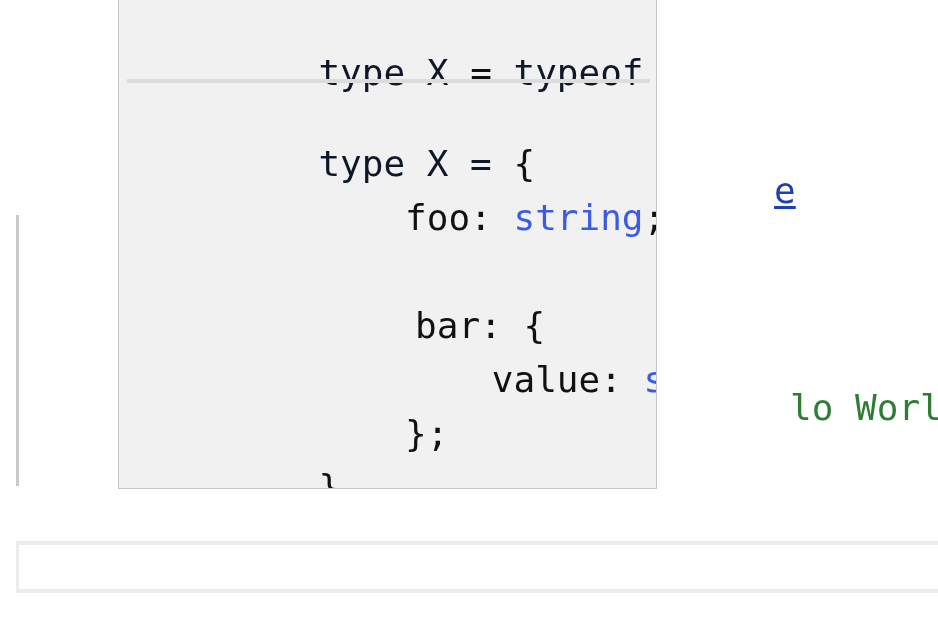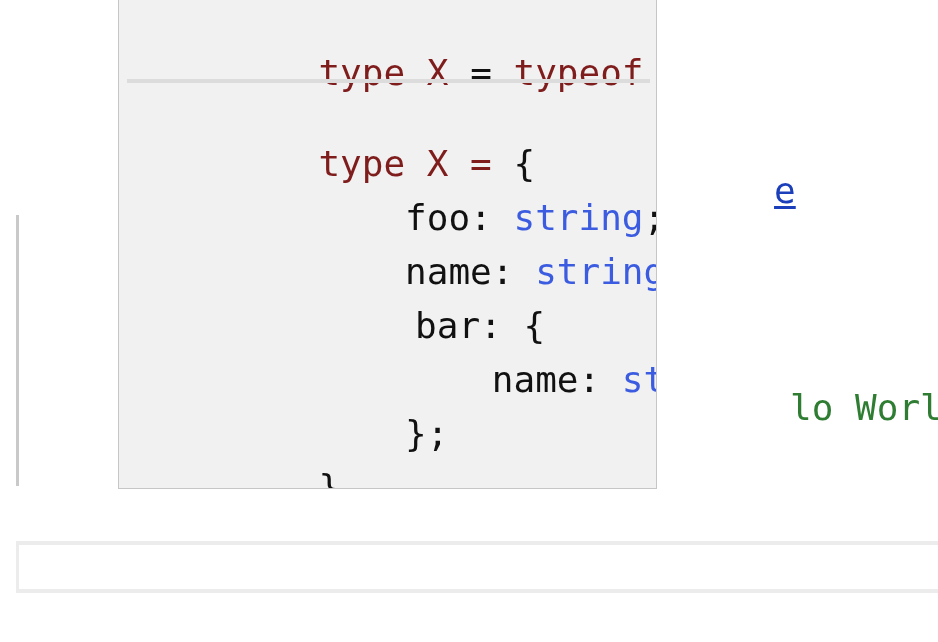"type" .tok-kw { color: #7f1d1d -> #0f172a }
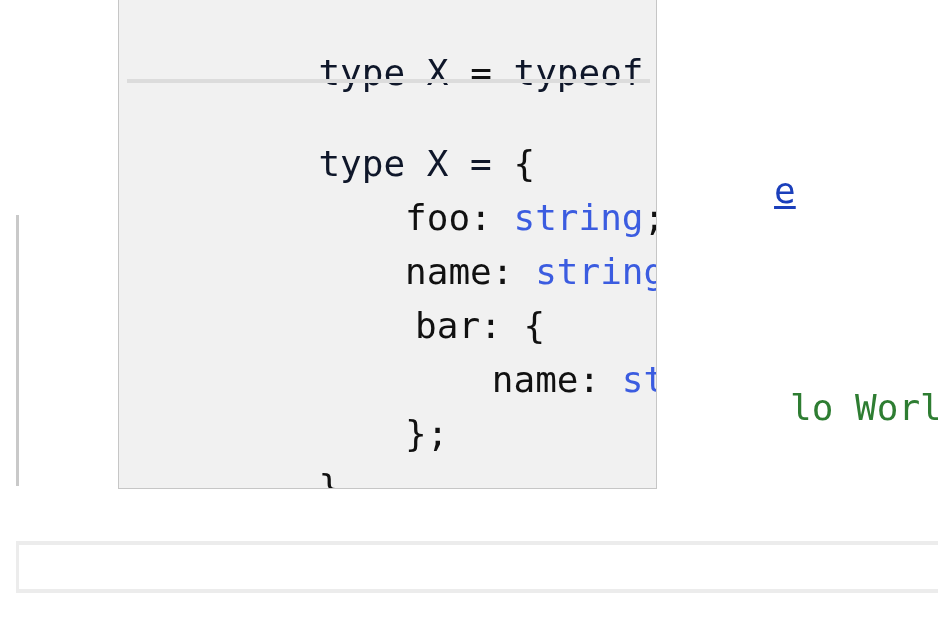"name: string" div.tt-line { html: <div> <span> </span><span>name: </span><span>string</span> </div> -> none }
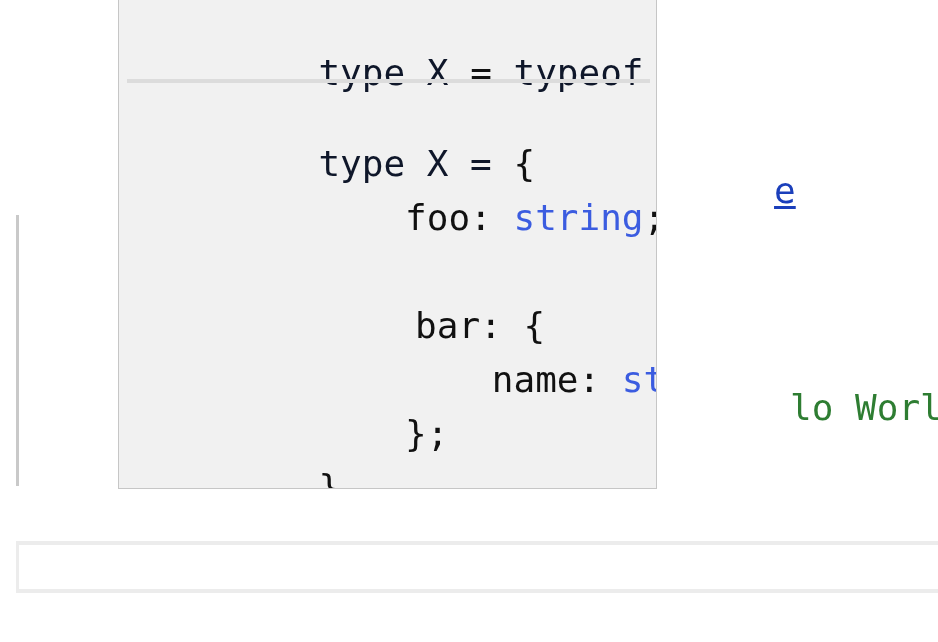"name:" span.tok-plain { text: name -> value }
